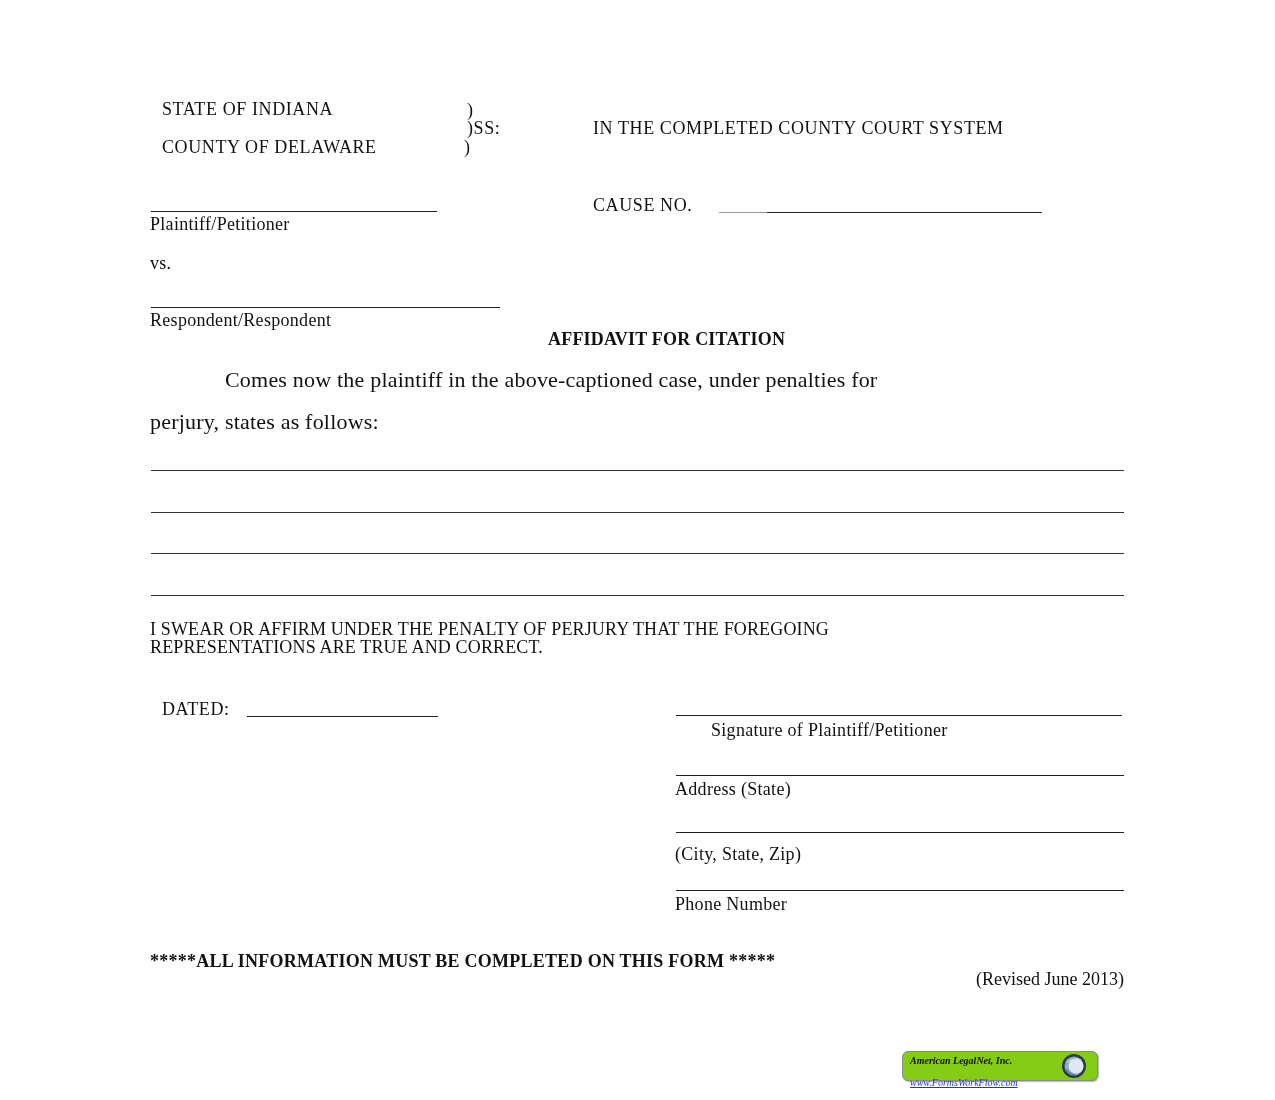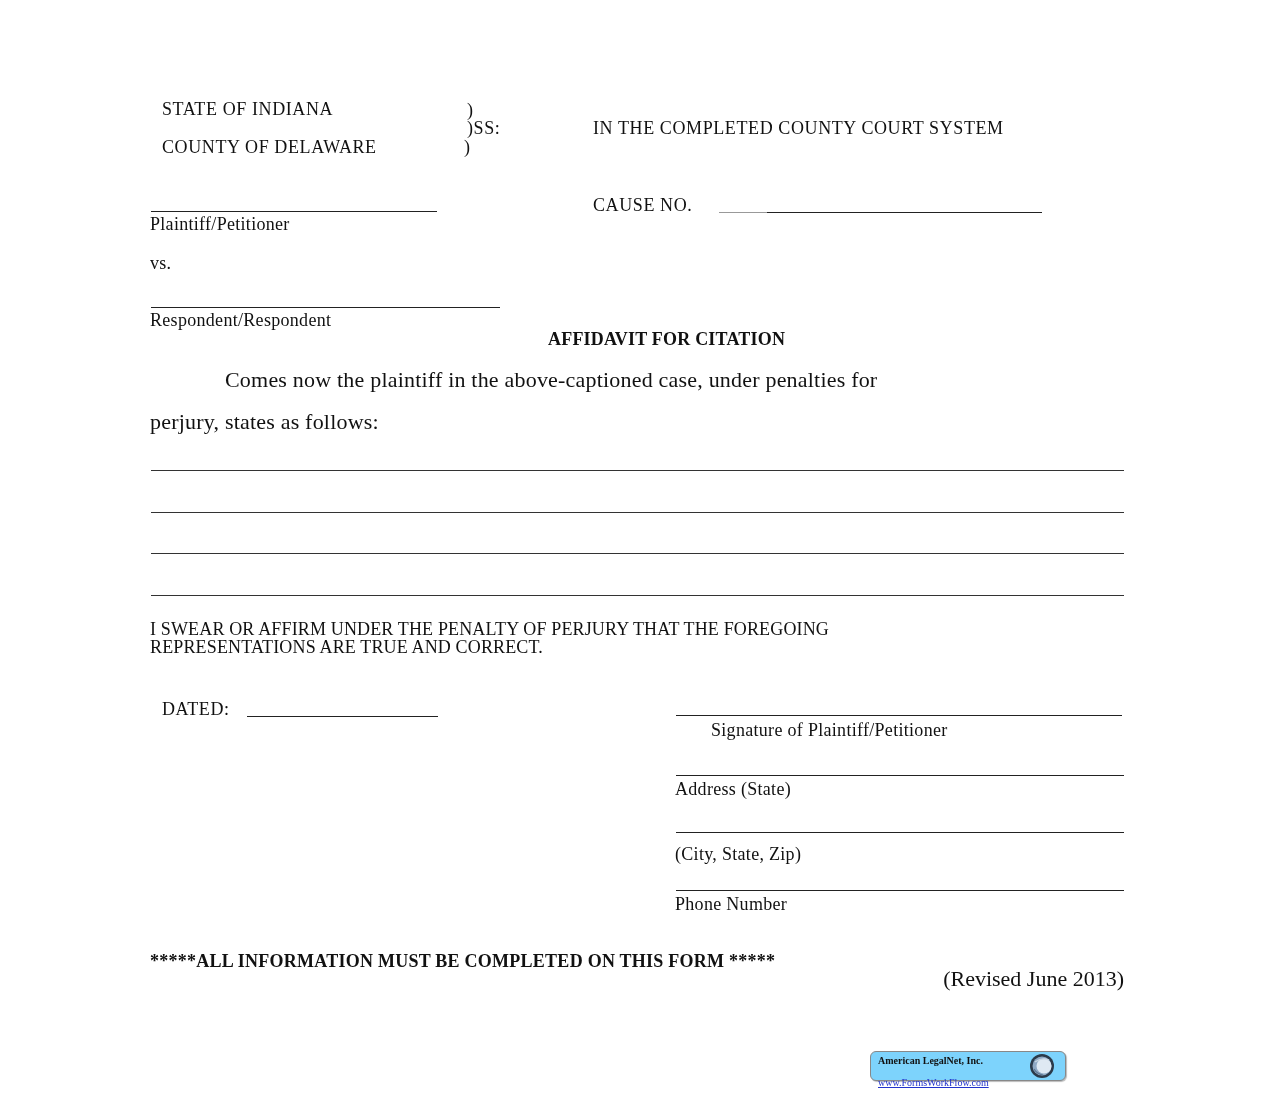"(Revised June 2013)" span.abs { font-size: 22px -> 18px }
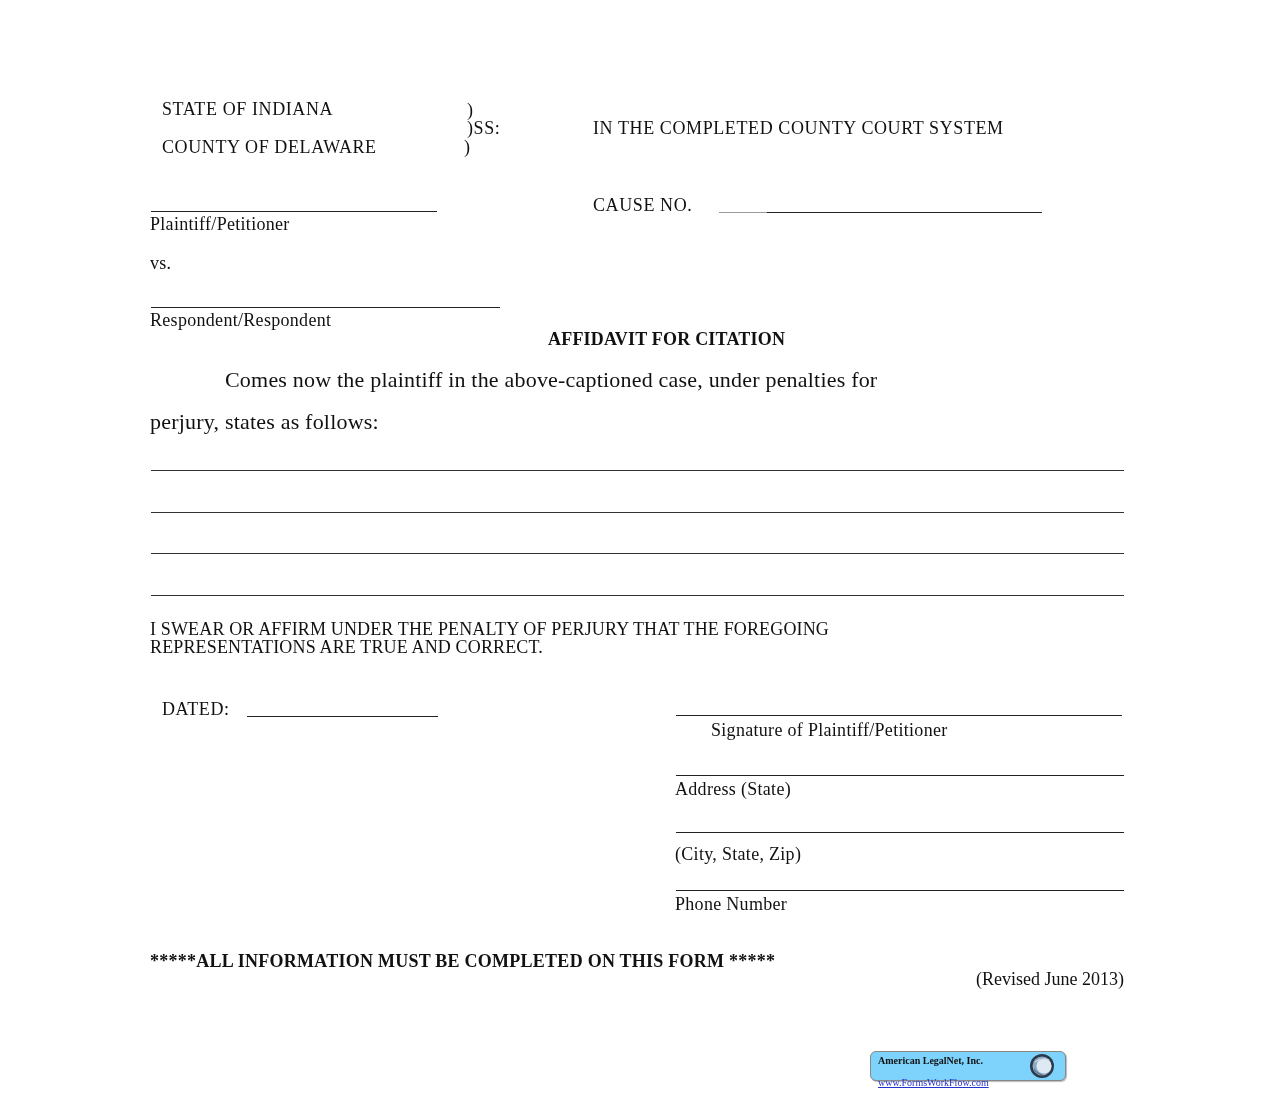"American LegalNet, Inc." .logo-box { background: #7dd3fc -> #84cc16; font-style: none -> italic; left: 870px -> 902px }
